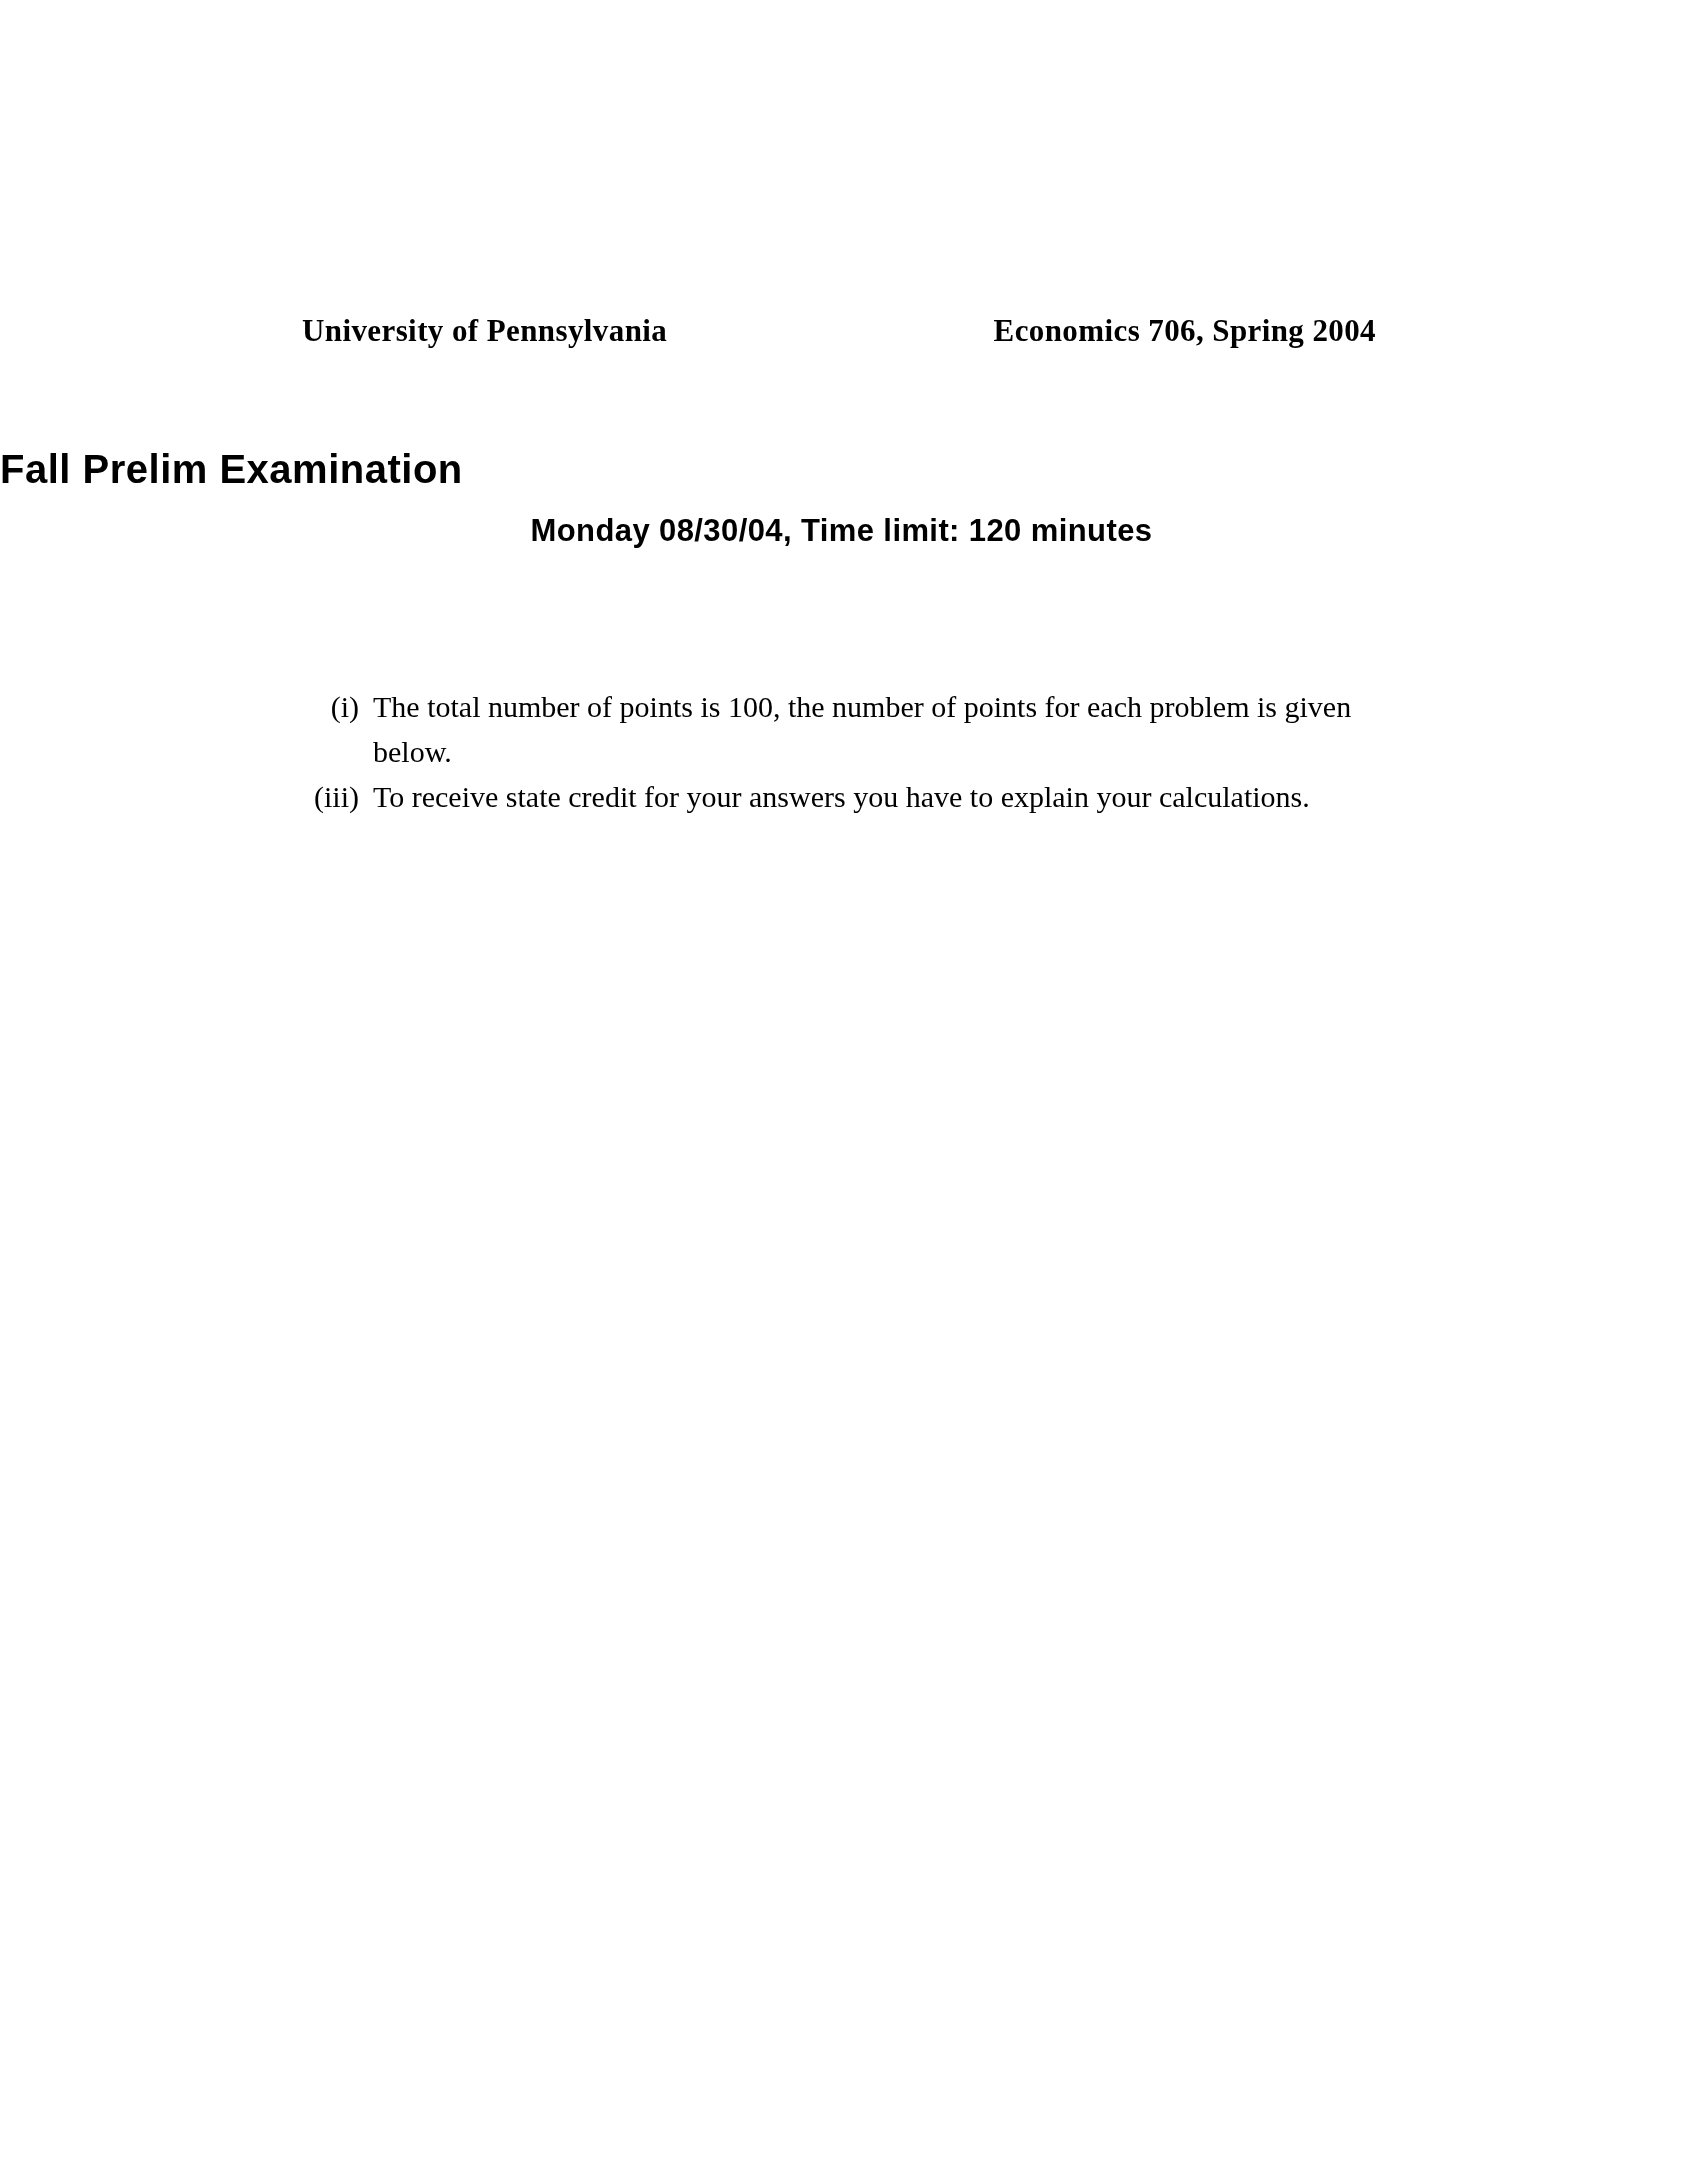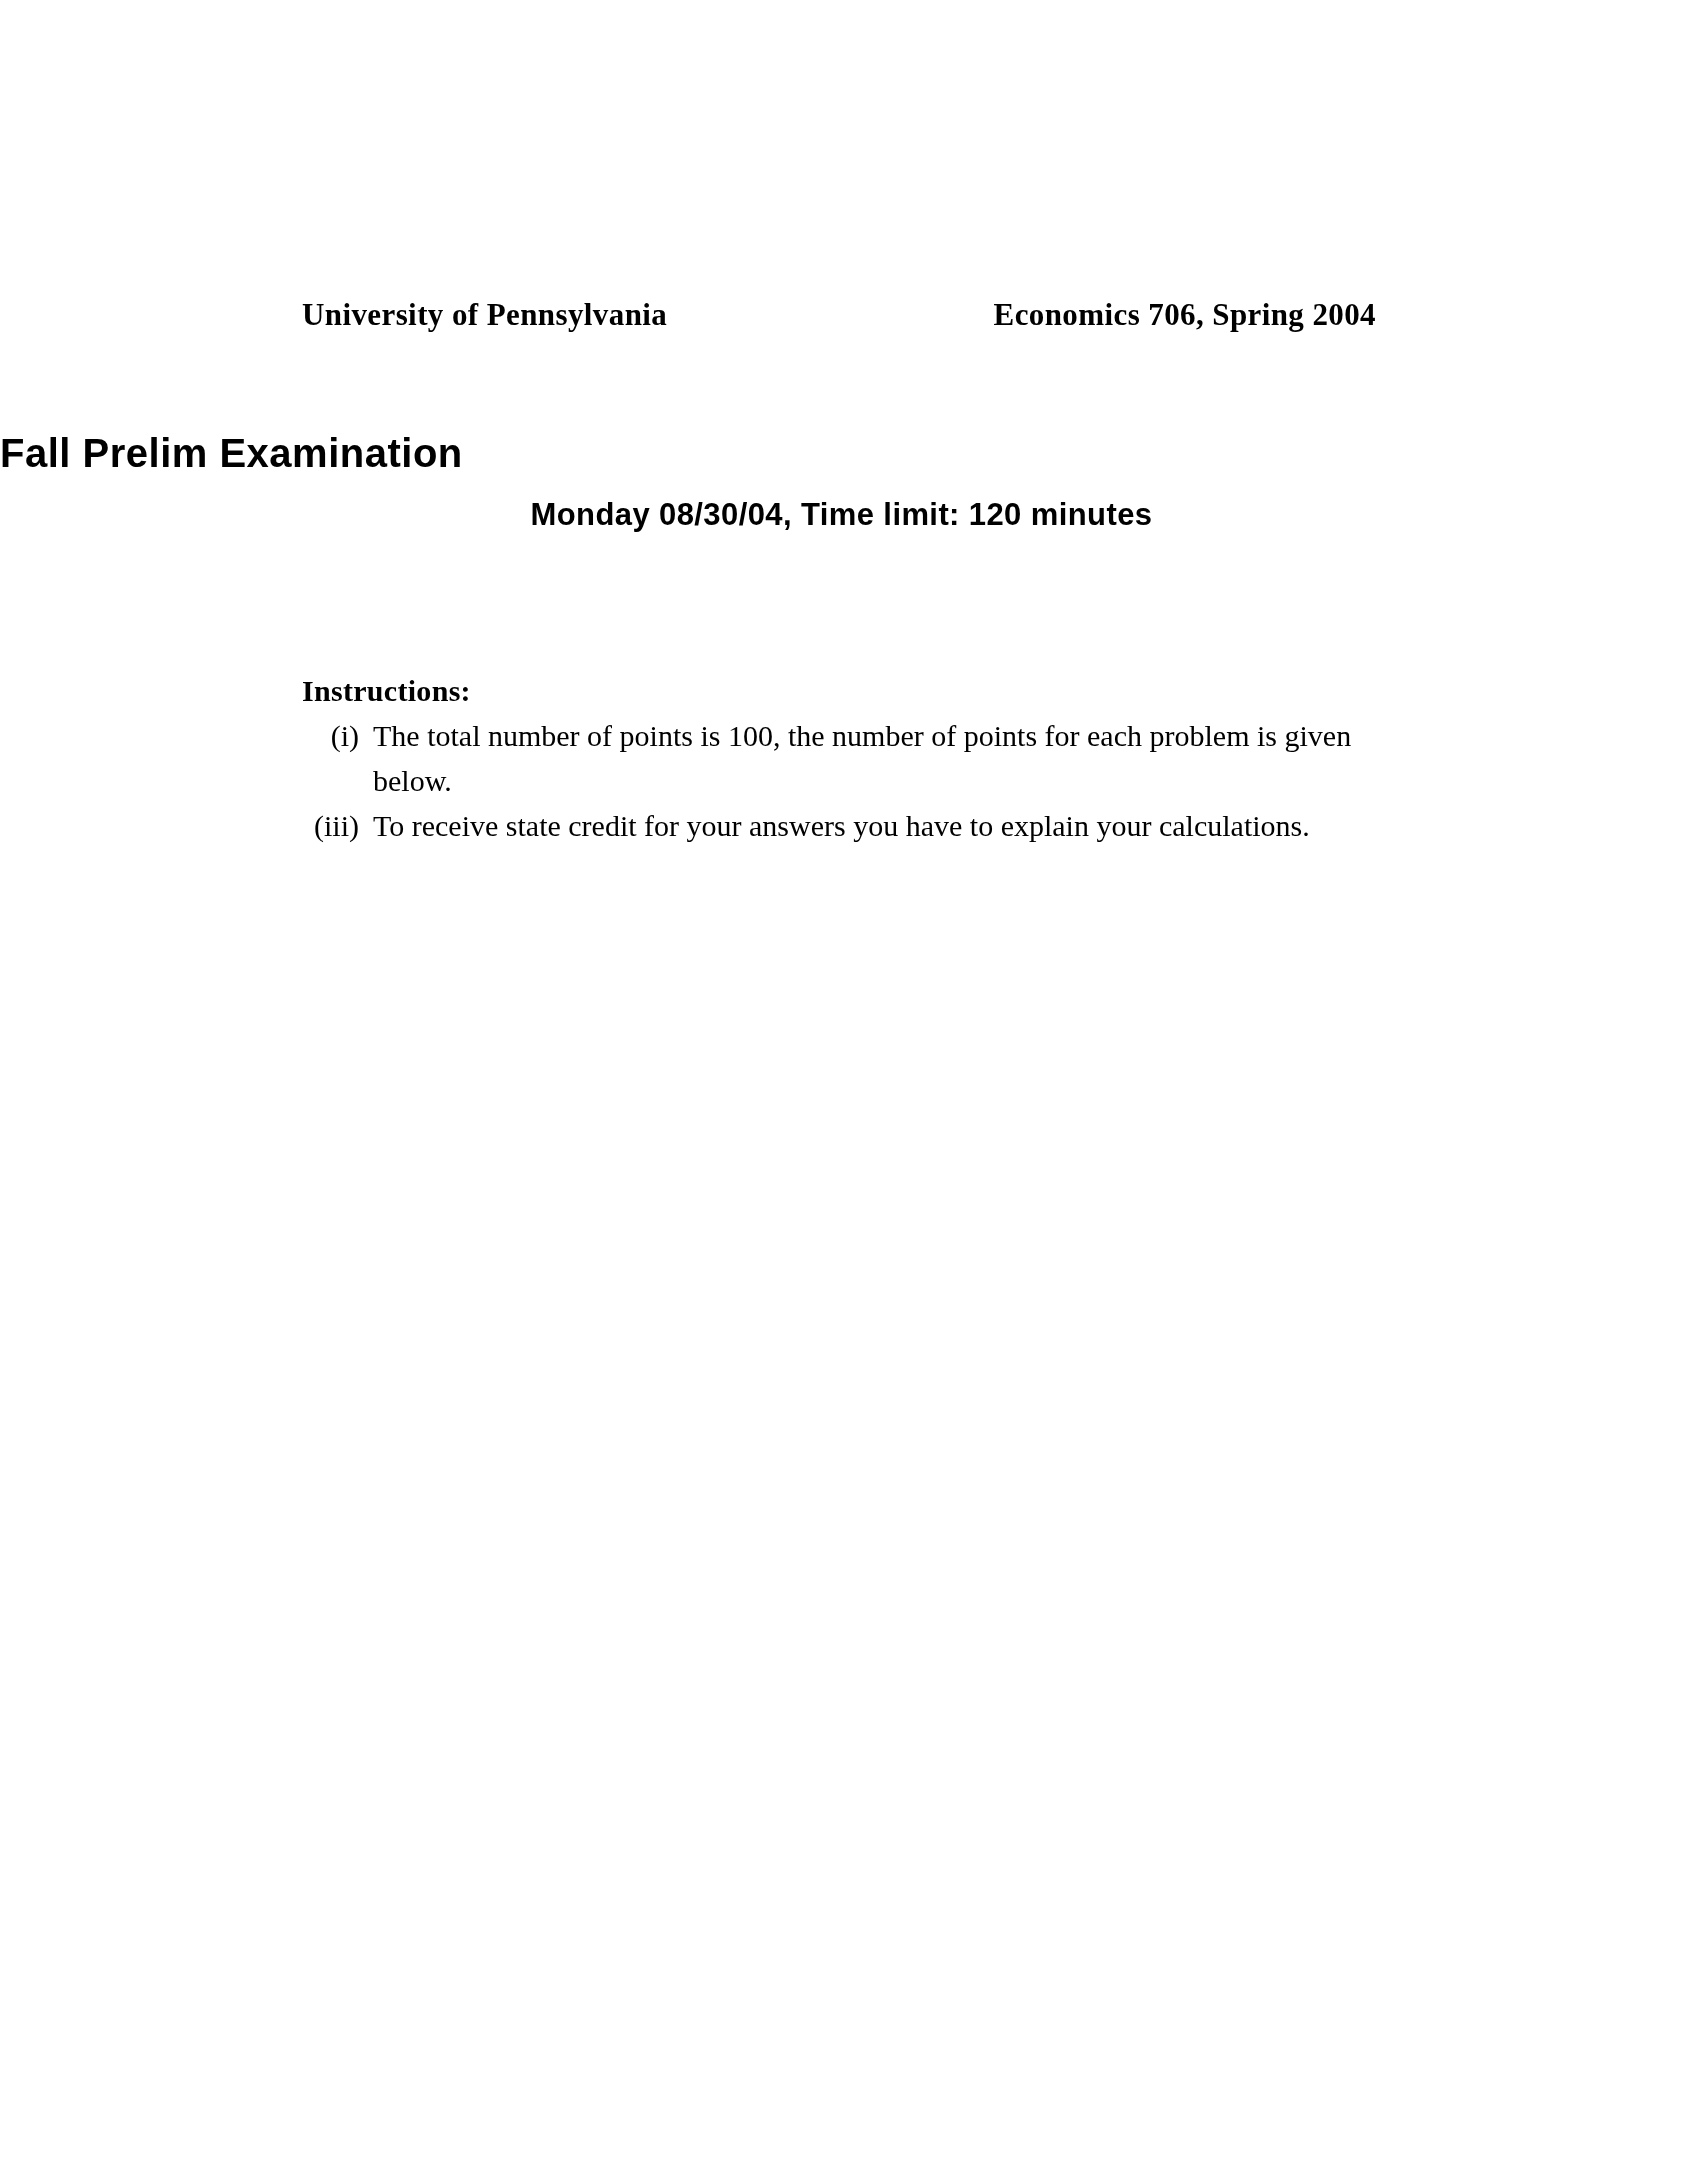"University of Pennsylvania" .page { top: 0 -> 16px }
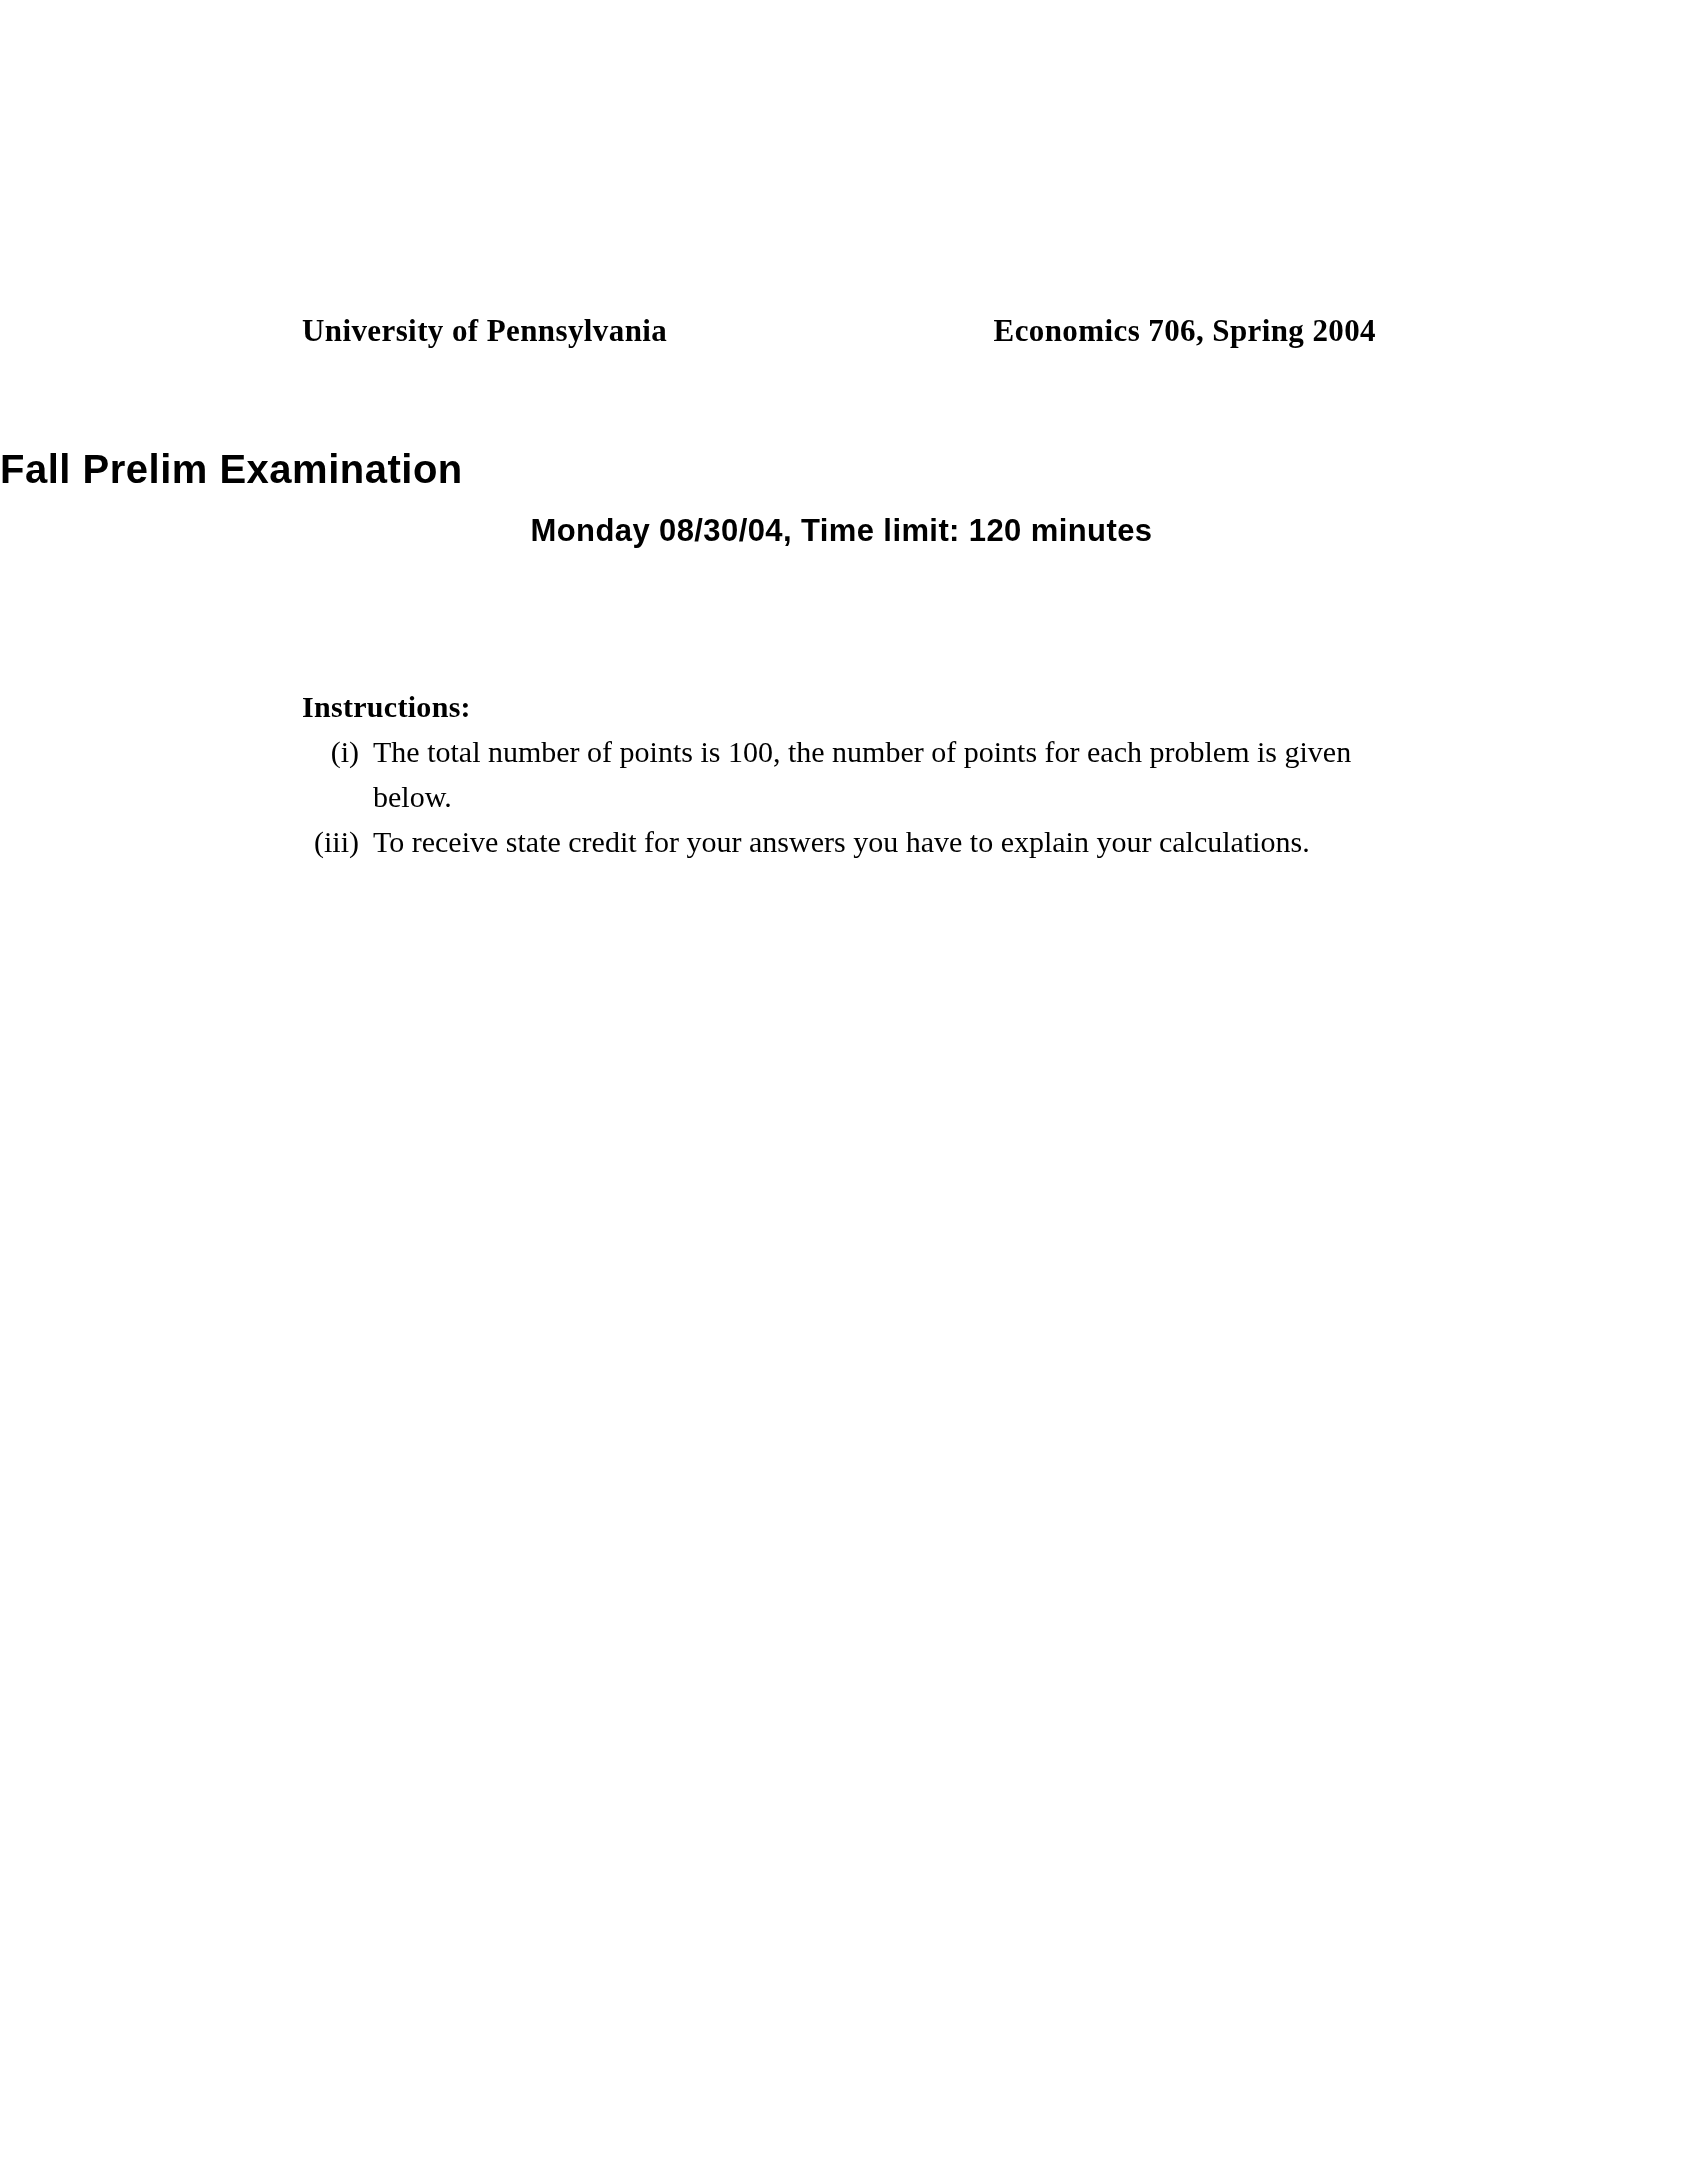"Instructions:" div.instructions-label { html: <div>Instructions:</div> -> none }
